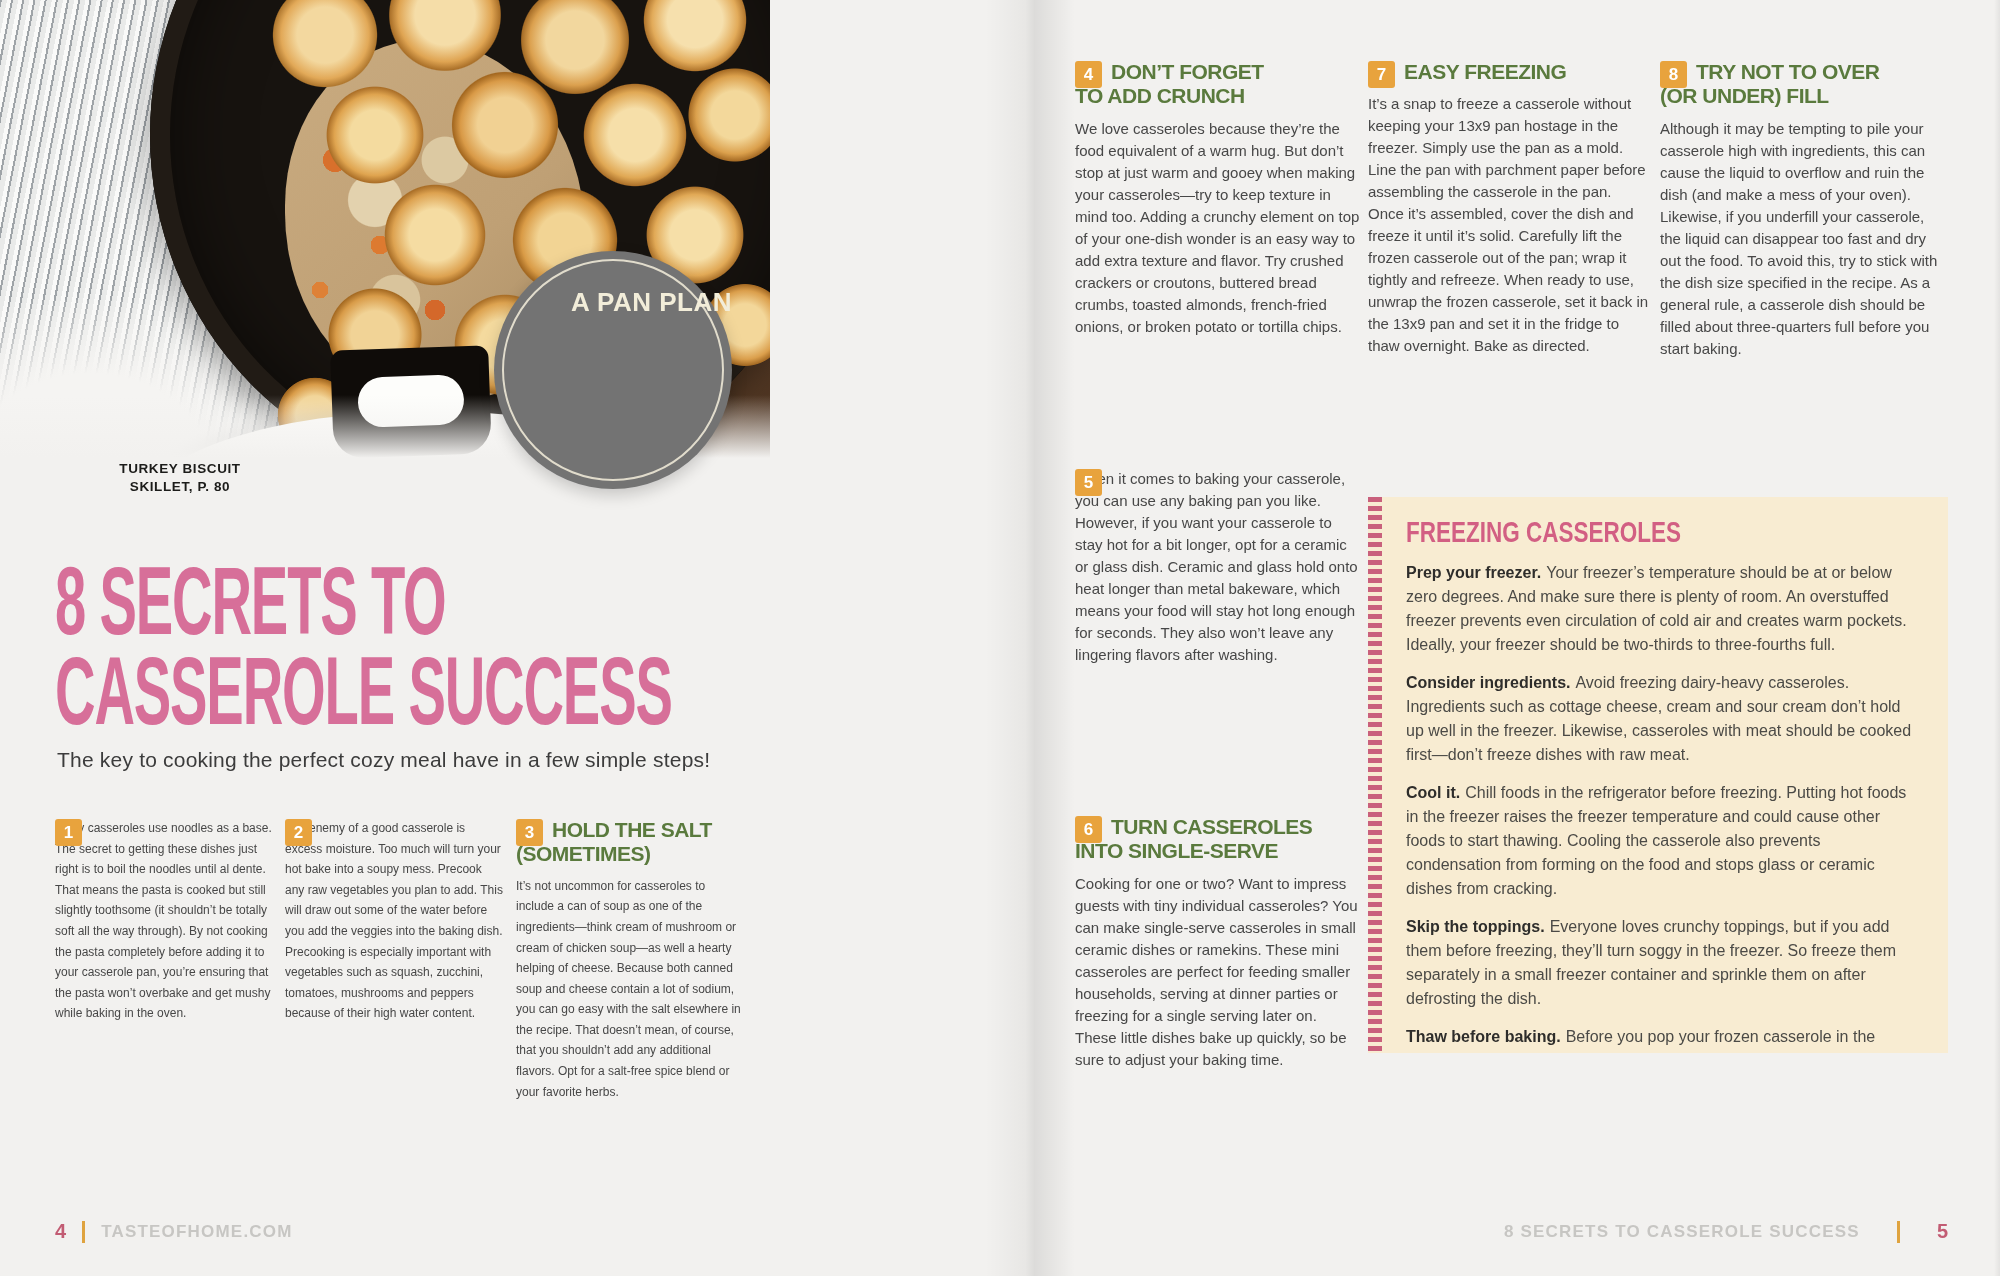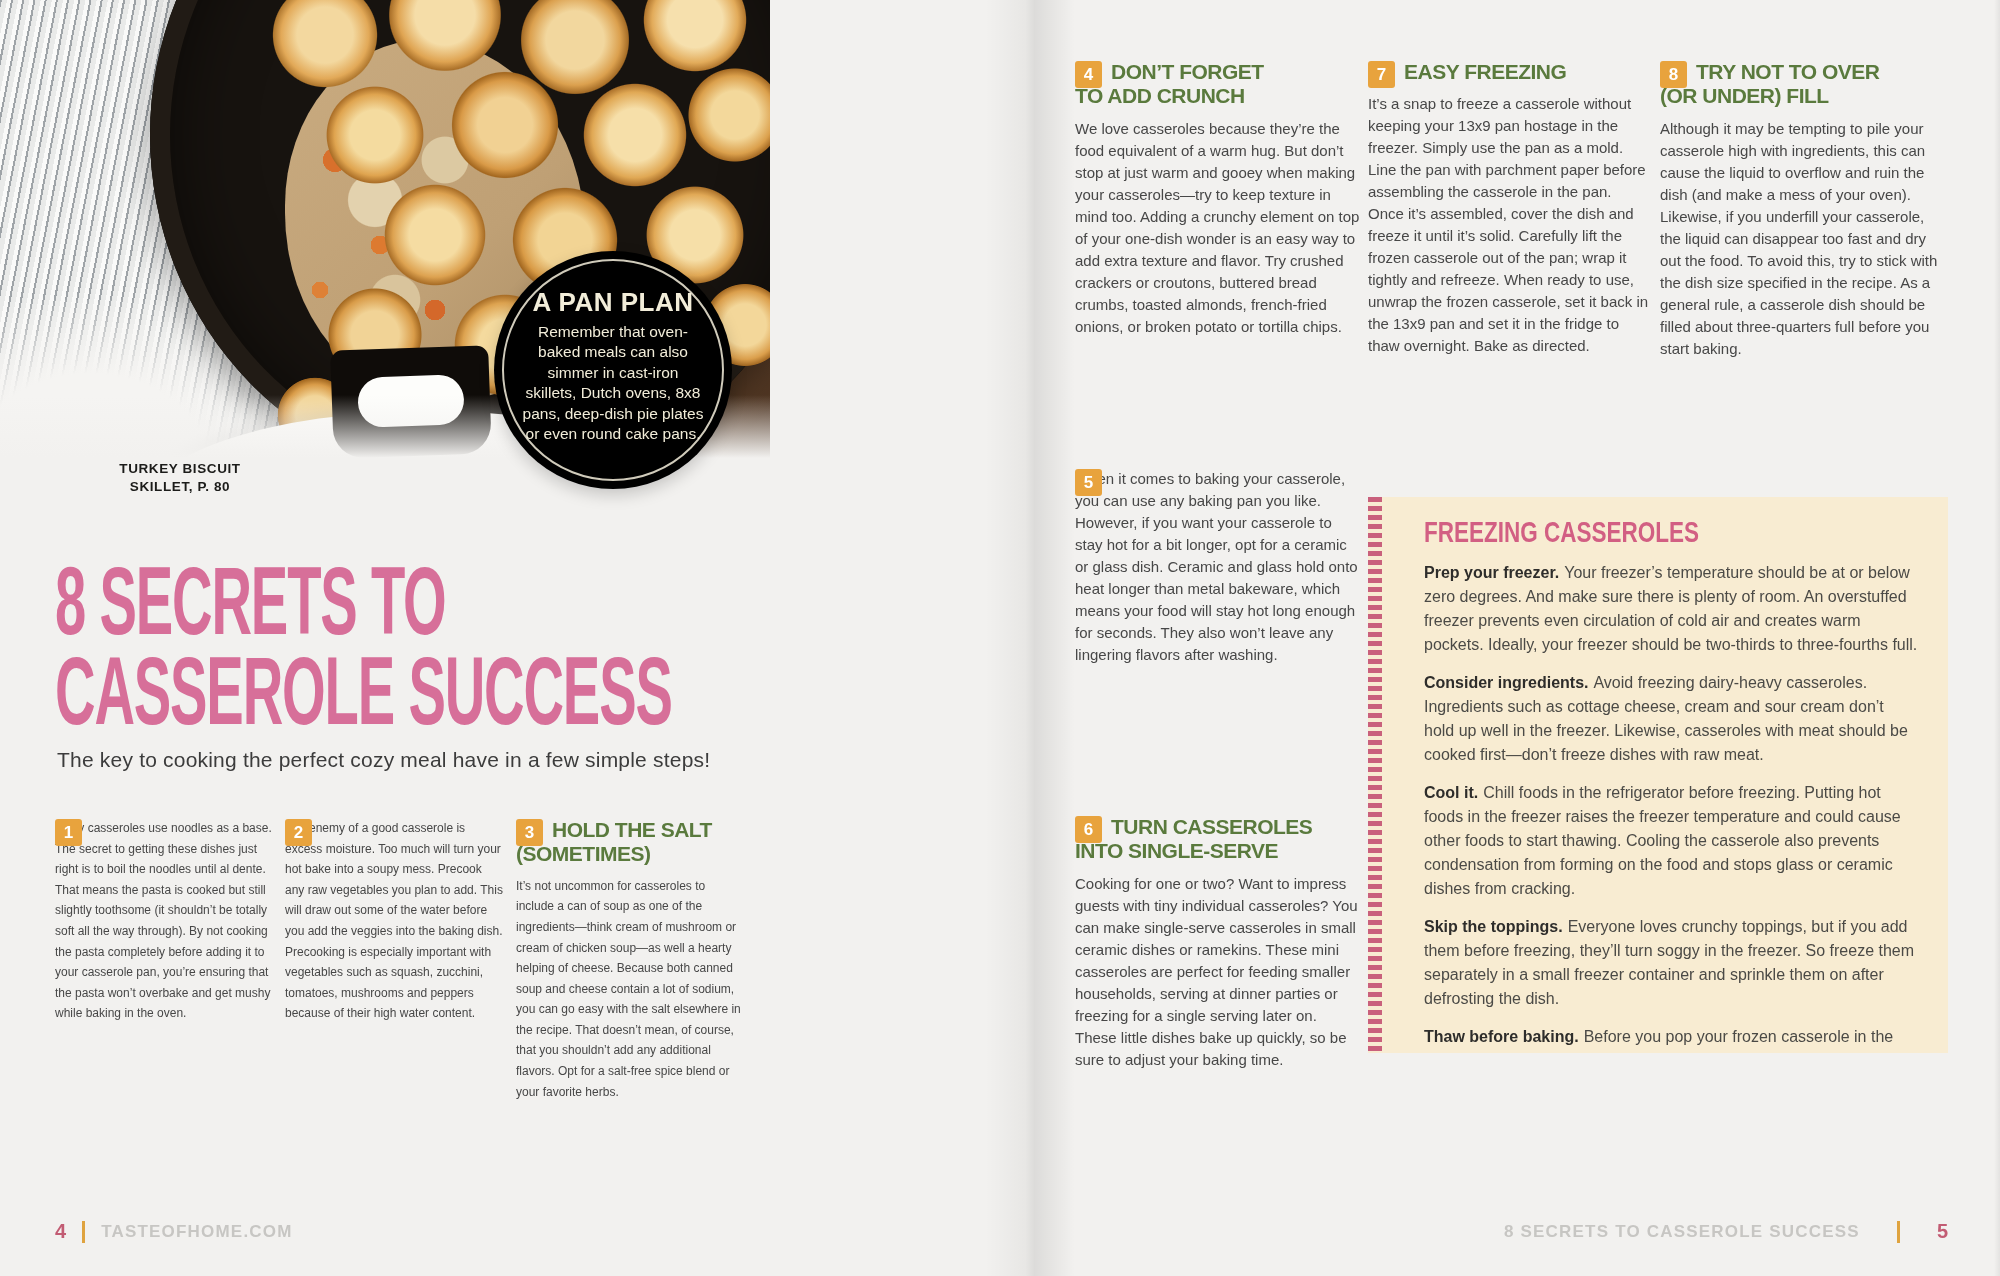"A PAN PLAN" .panplan { background: #000000 -> #737373; text-align: center -> right }
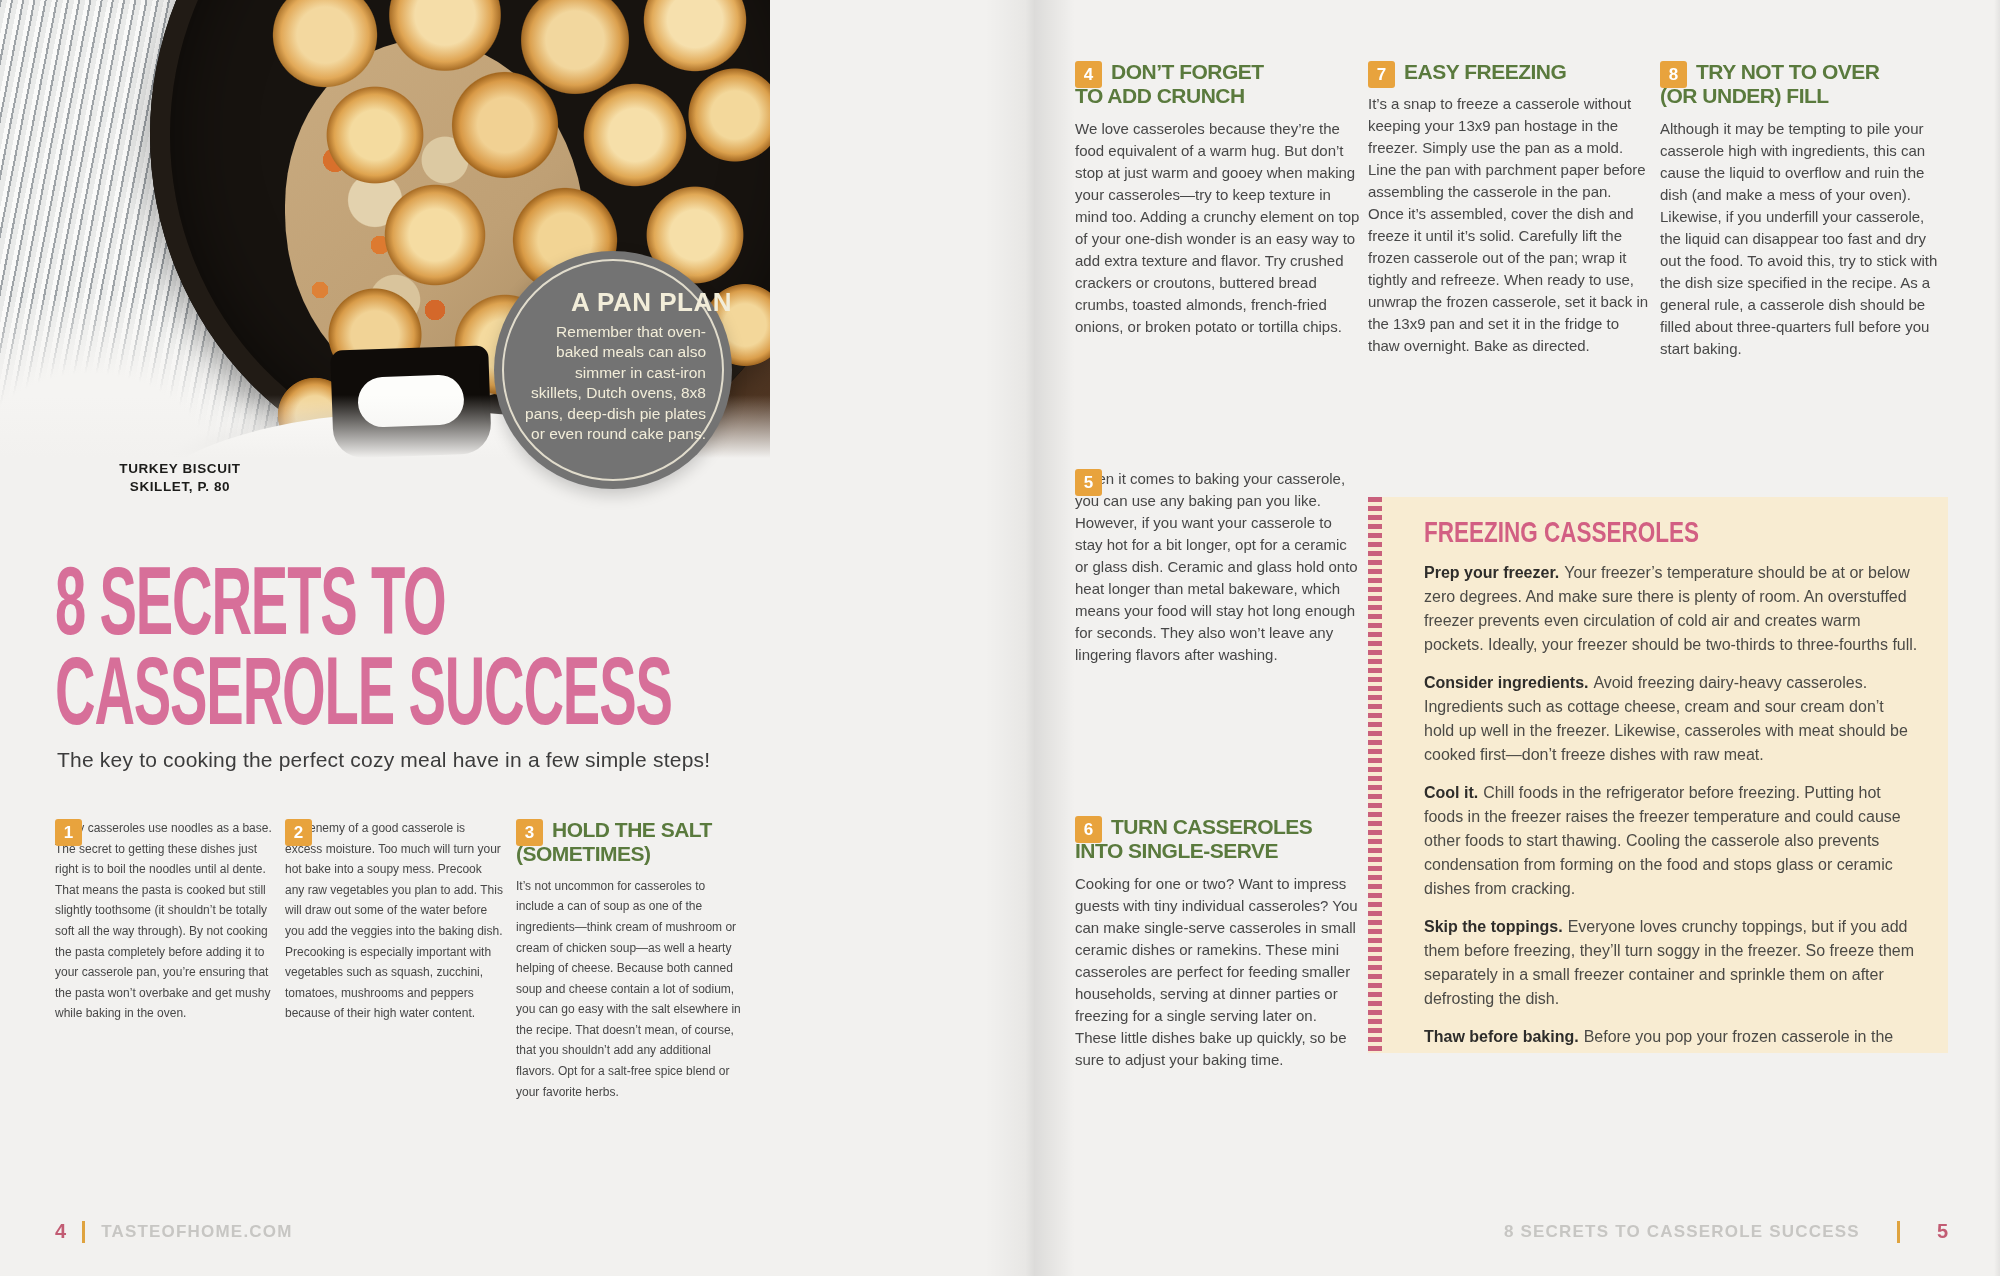"Remember that oven-baked meals can" div.panplan-body { html: <div>Remember that oven-baked meals can also simmer in cast-iron skillets, Dutch ovens, 8x8 pans, deep-dish pie plates or even round cake pans.</div> -> none }
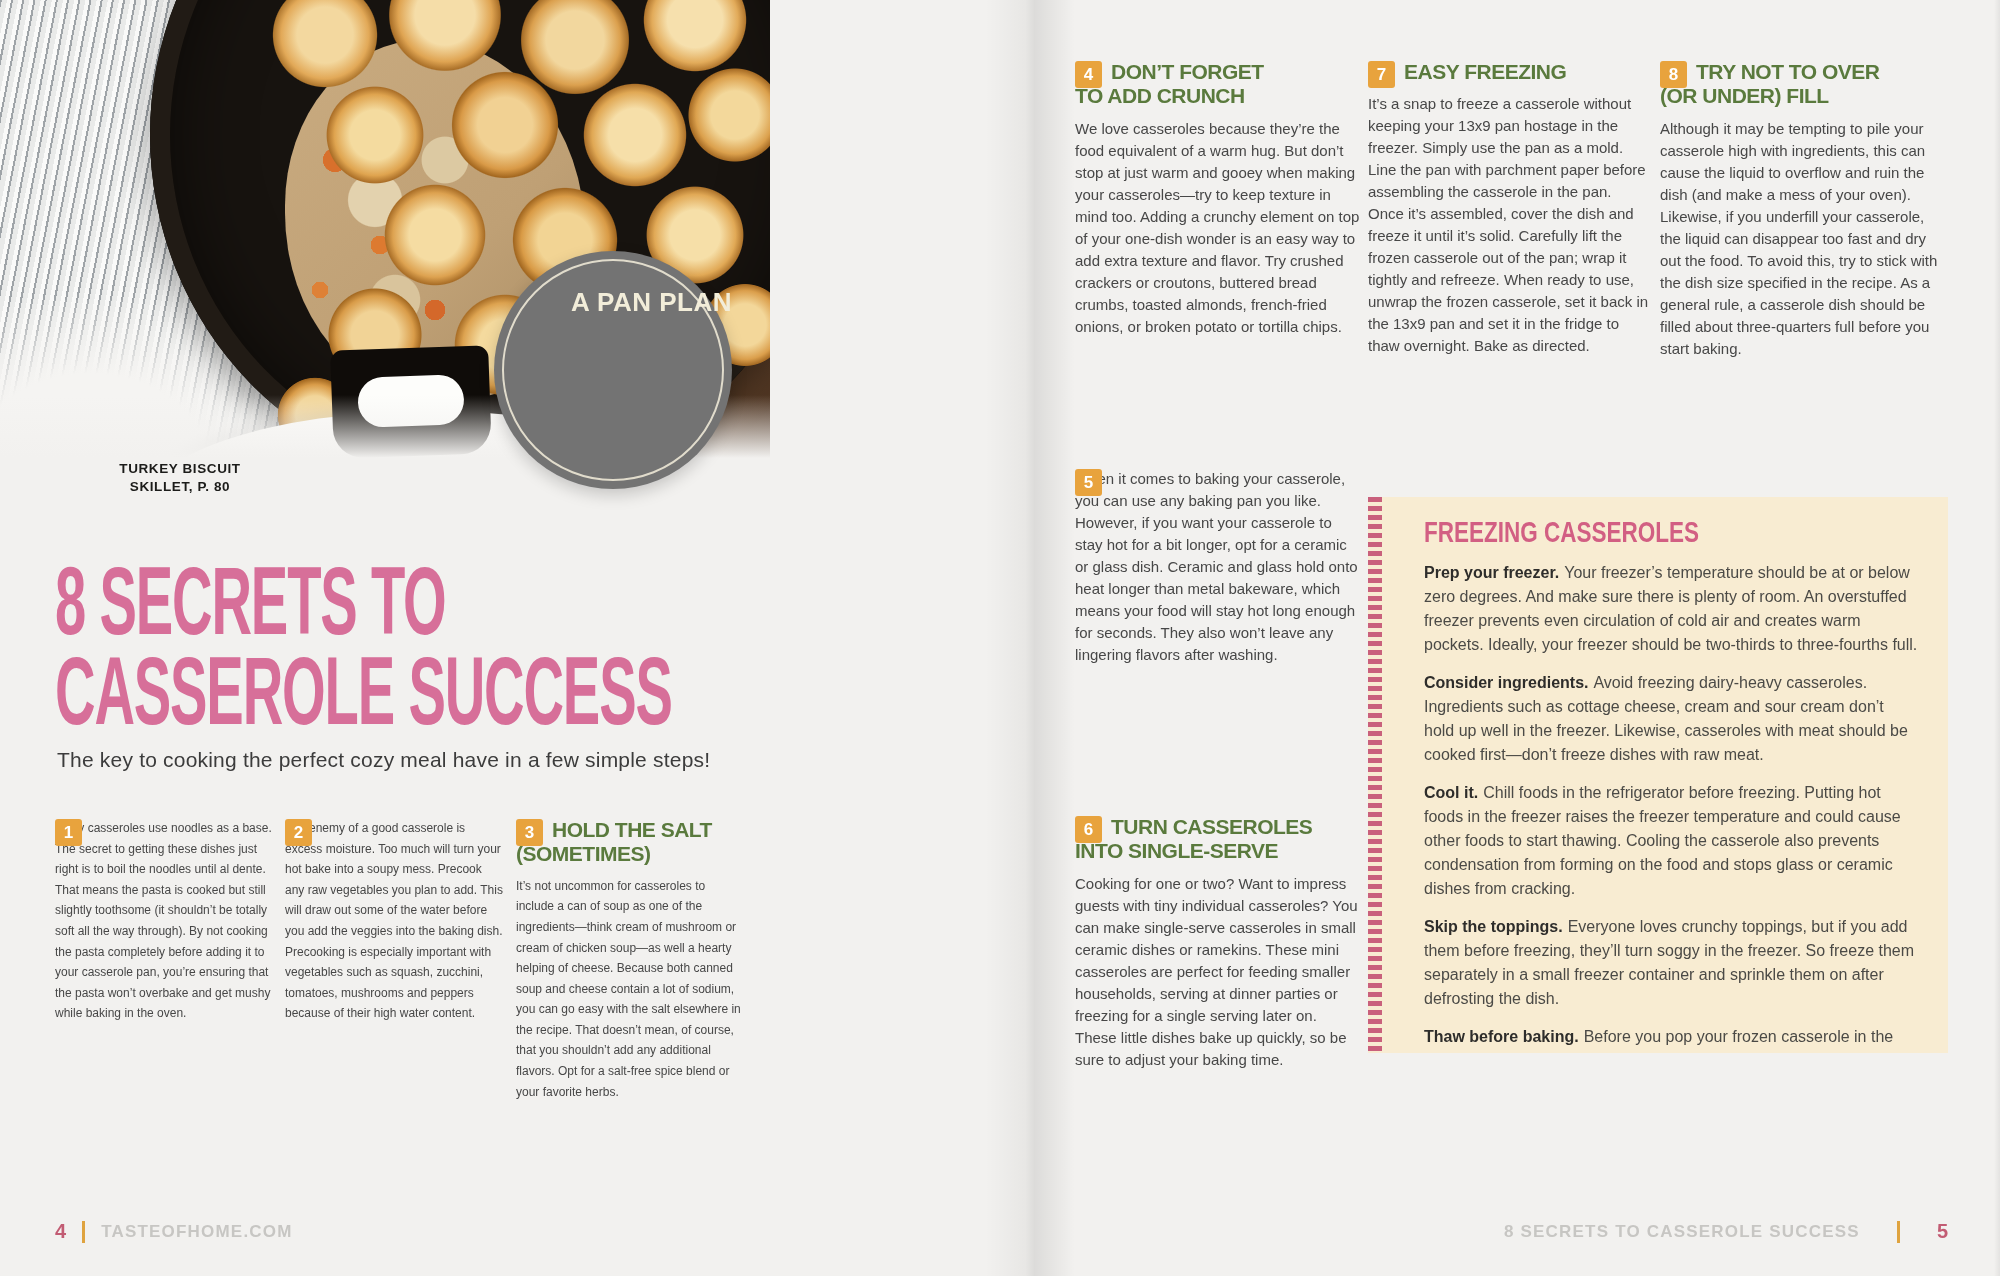"FREEZING CASSEROLES" .freeze-box { padding: 16px 30px 10px 56px -> 16px 30px 10px 38px }
